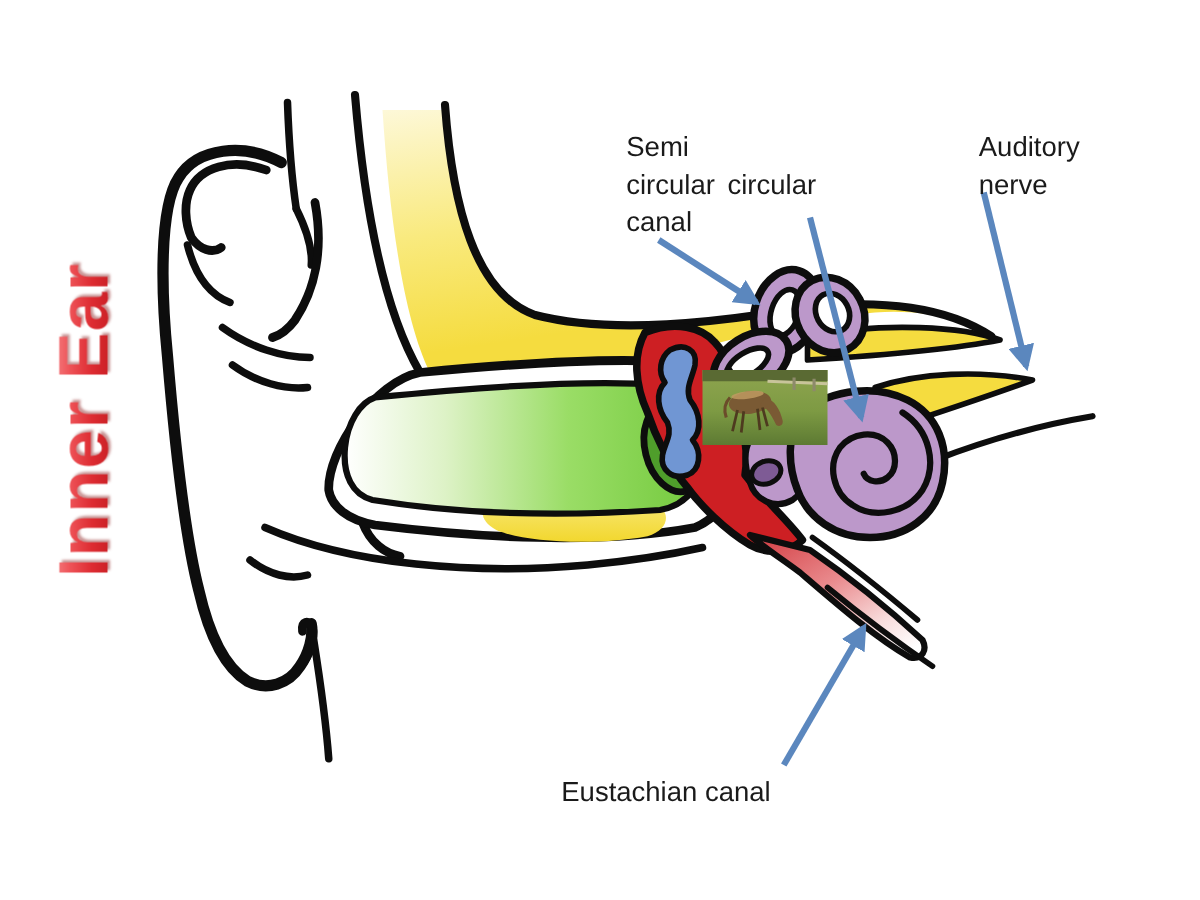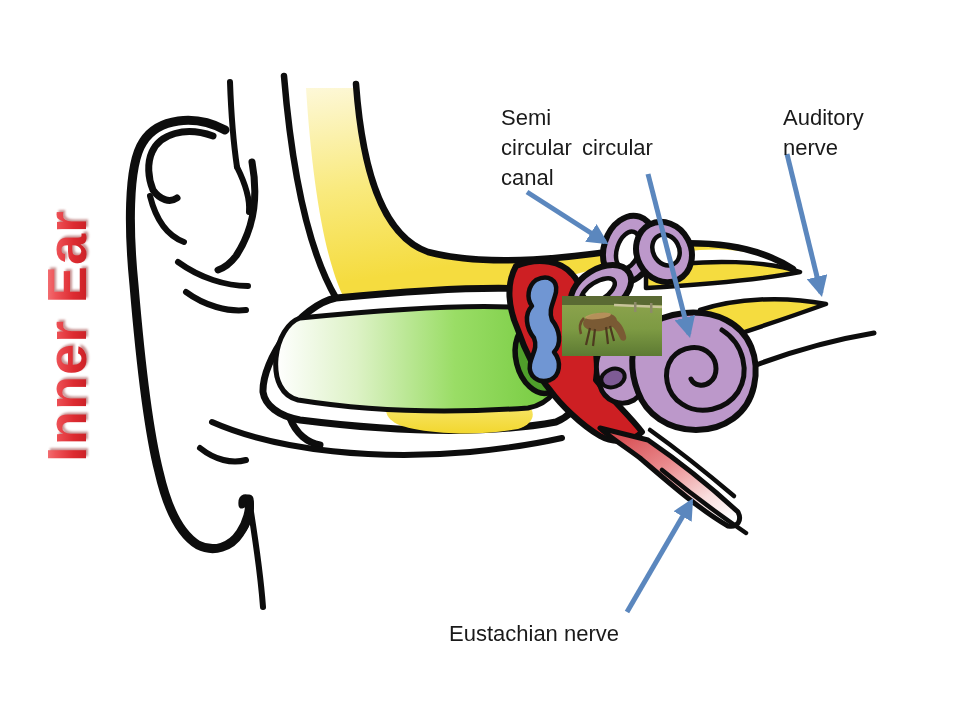"Eustachian nerve" div.diagram-label { text: nerve -> canal }
